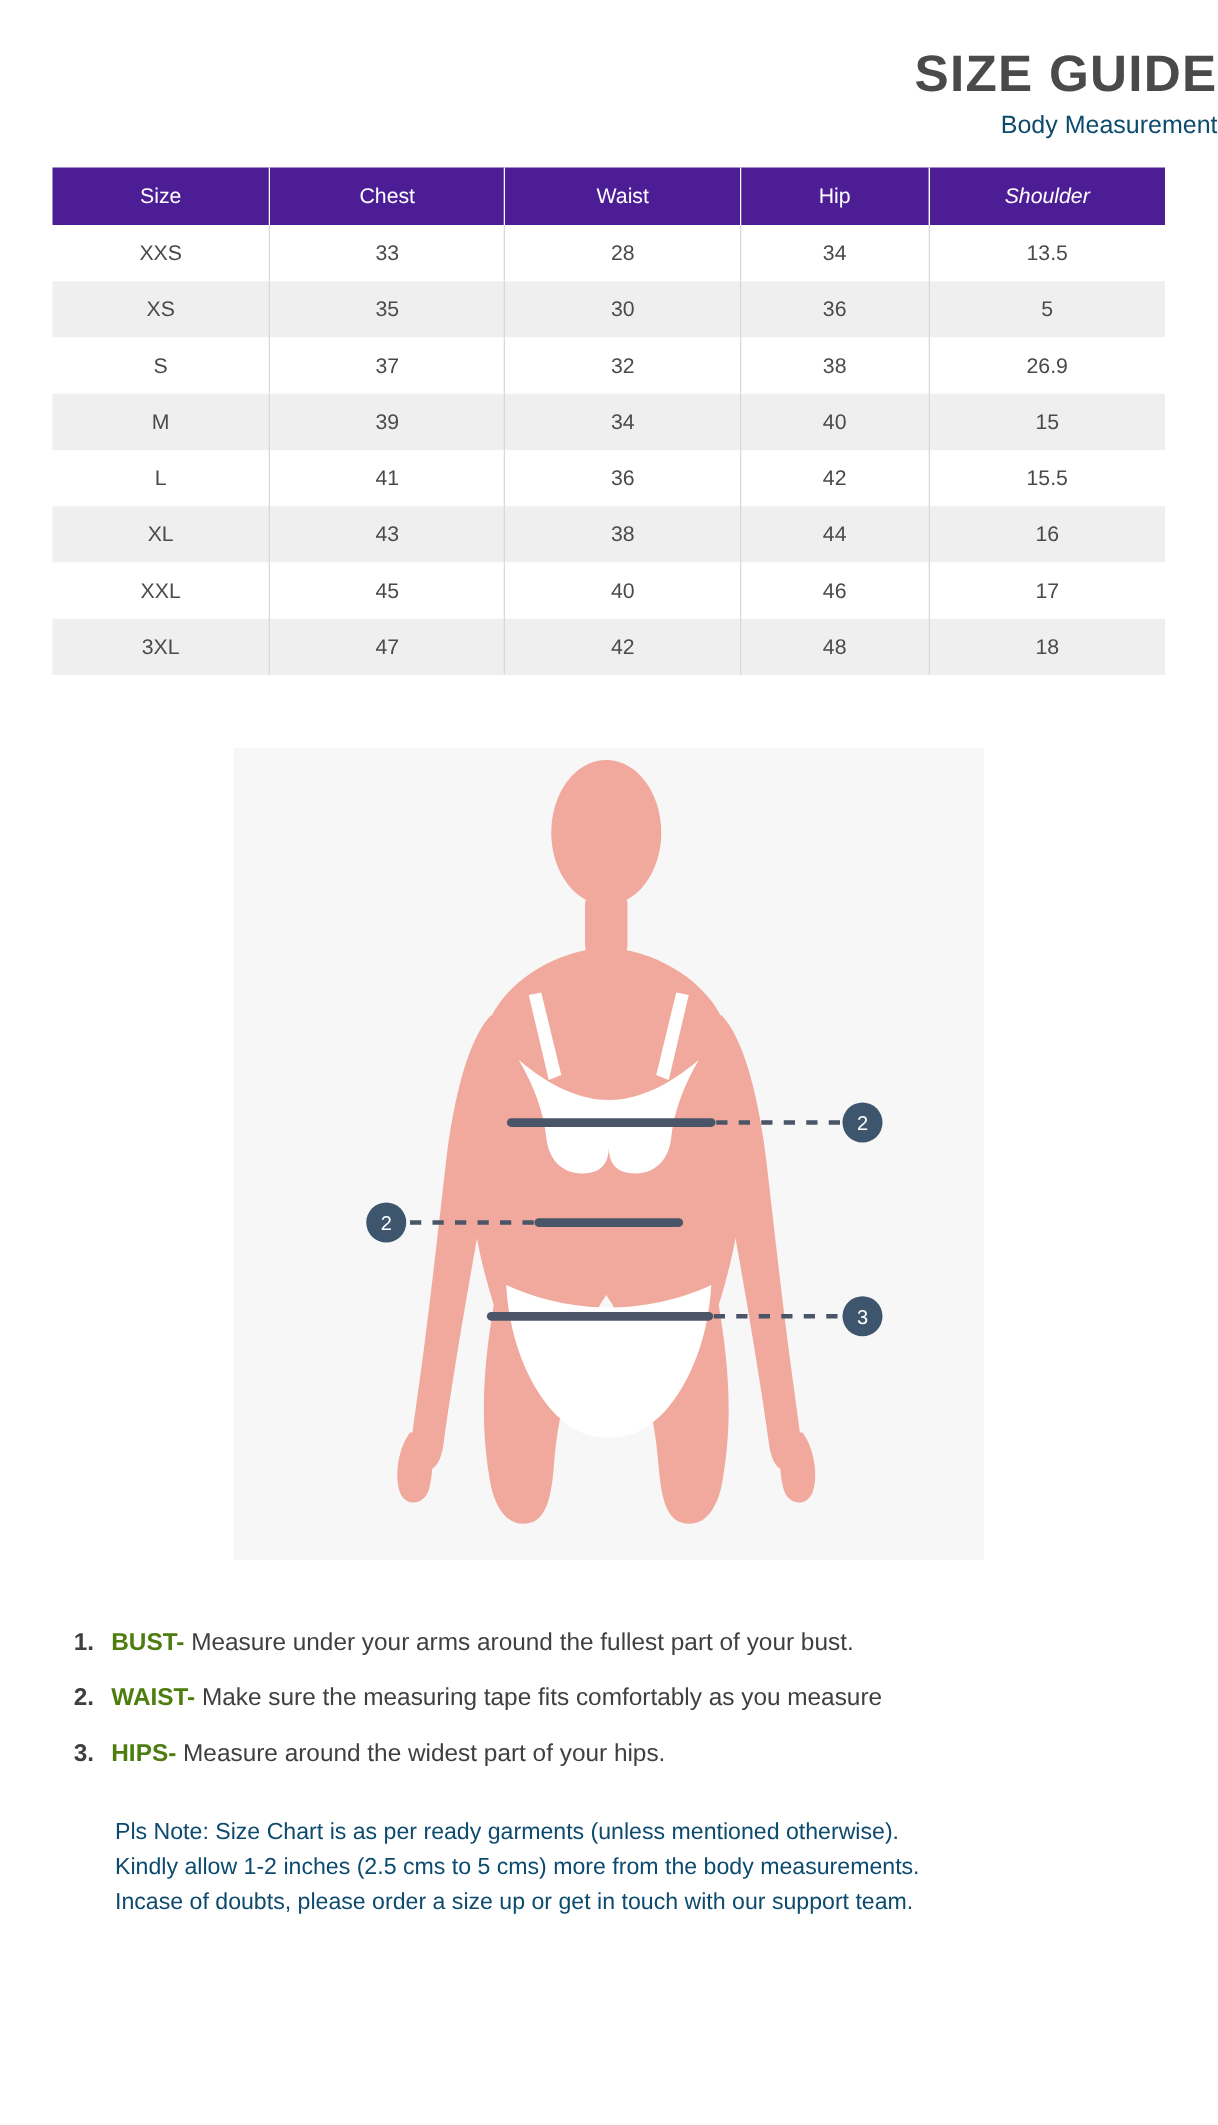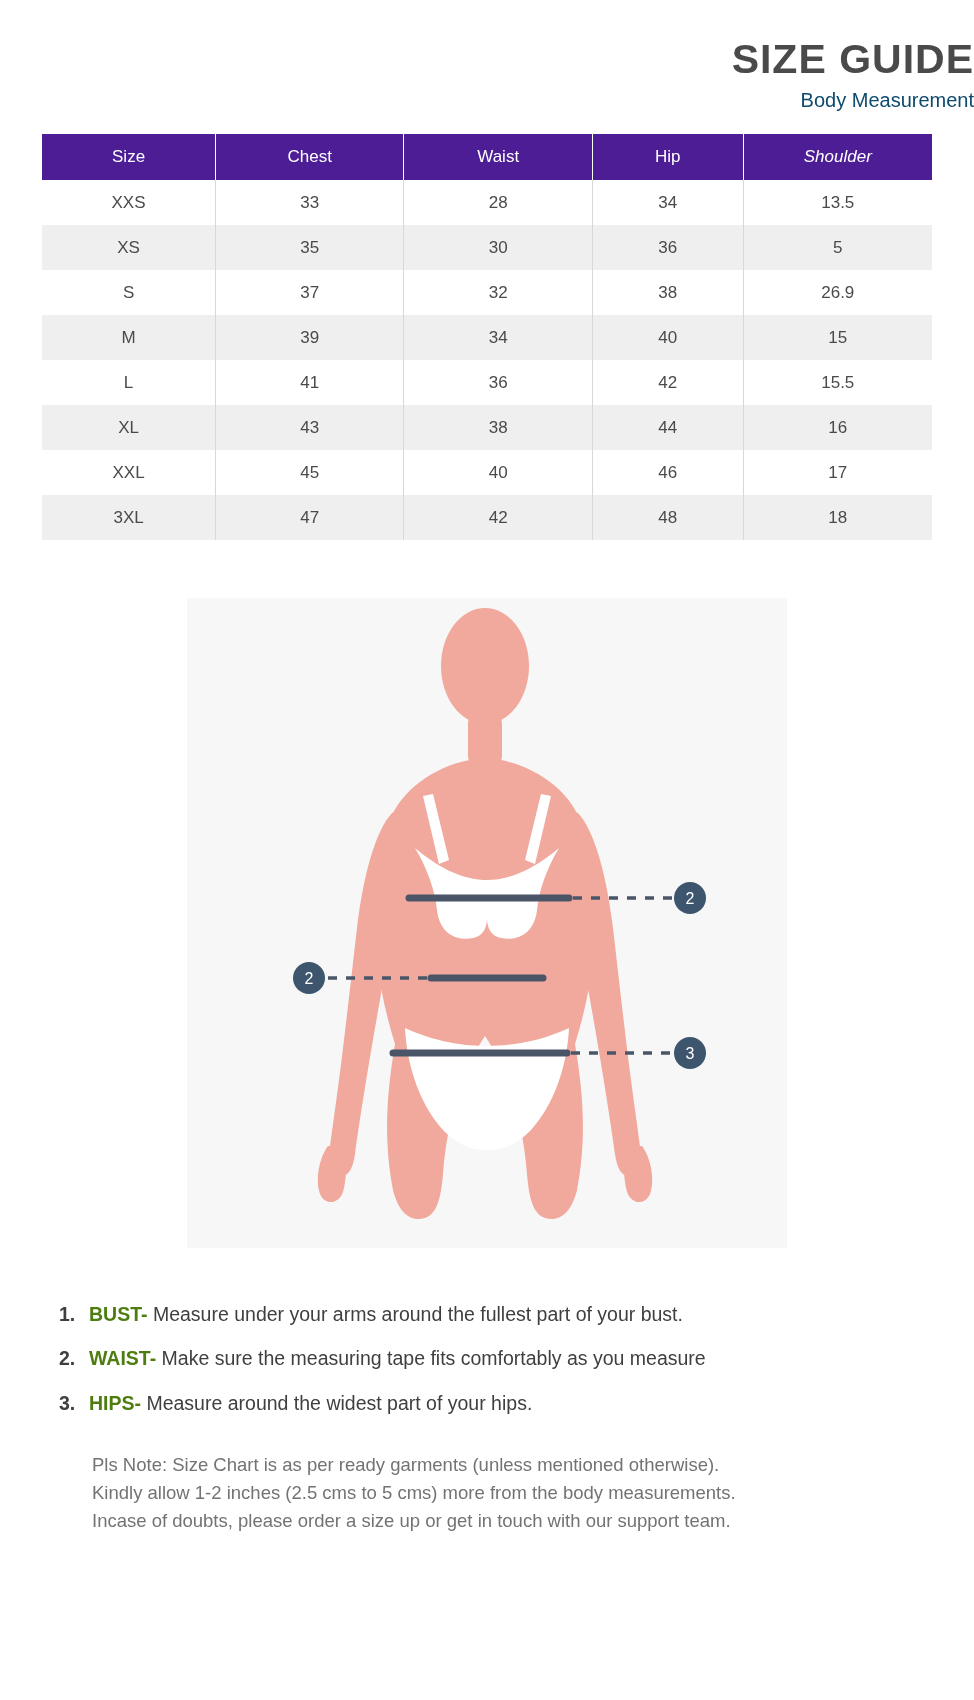"Pls Note: Size Chart is" .note { color: #737373 -> #0c4a6e }
